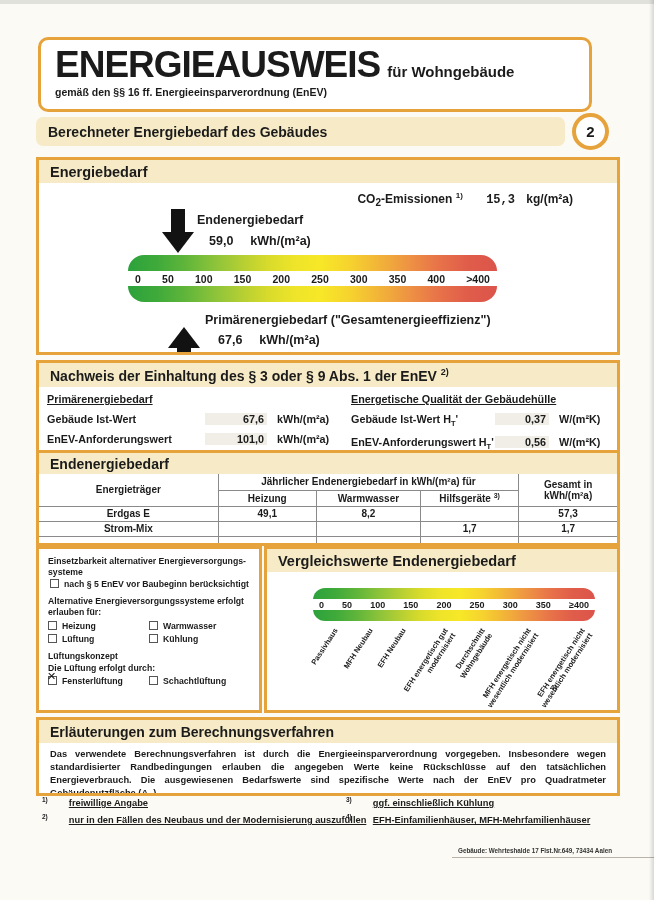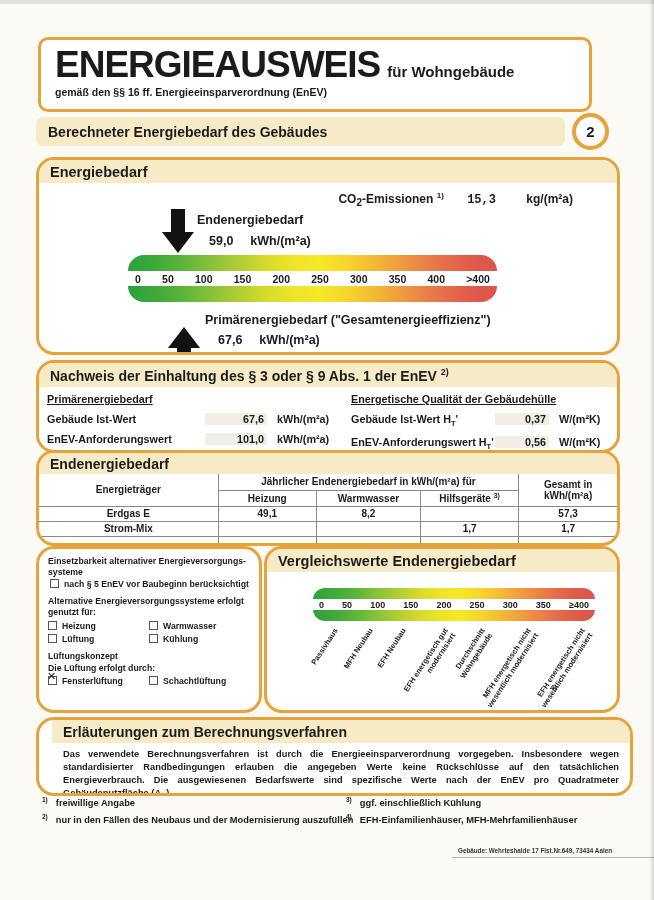"Energiebedarf" .sec { border-radius: 18px -> 0 }
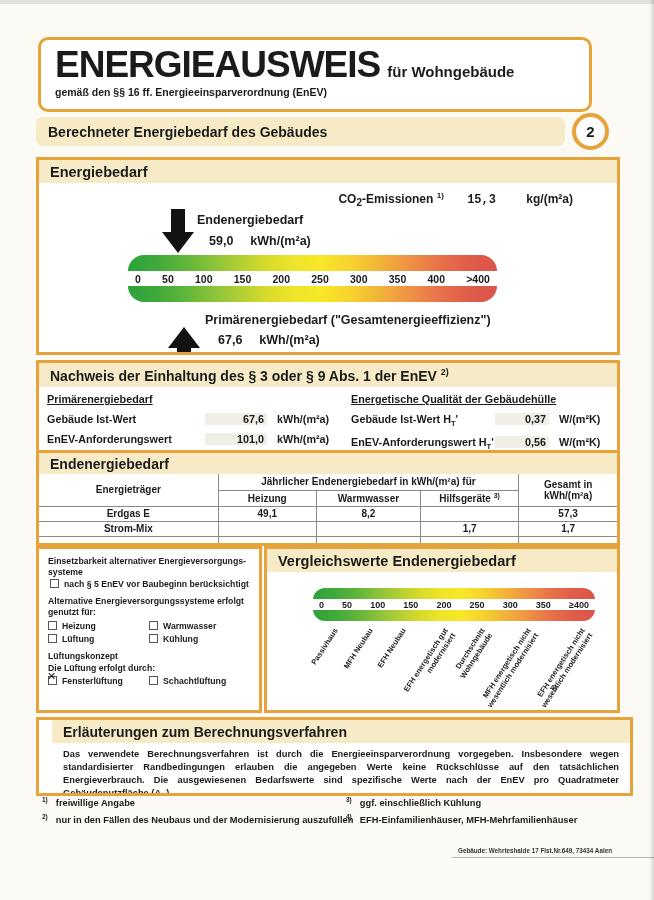"kg/(m²a)" .co2-line .unit { margin-left: 27px -> 8px }
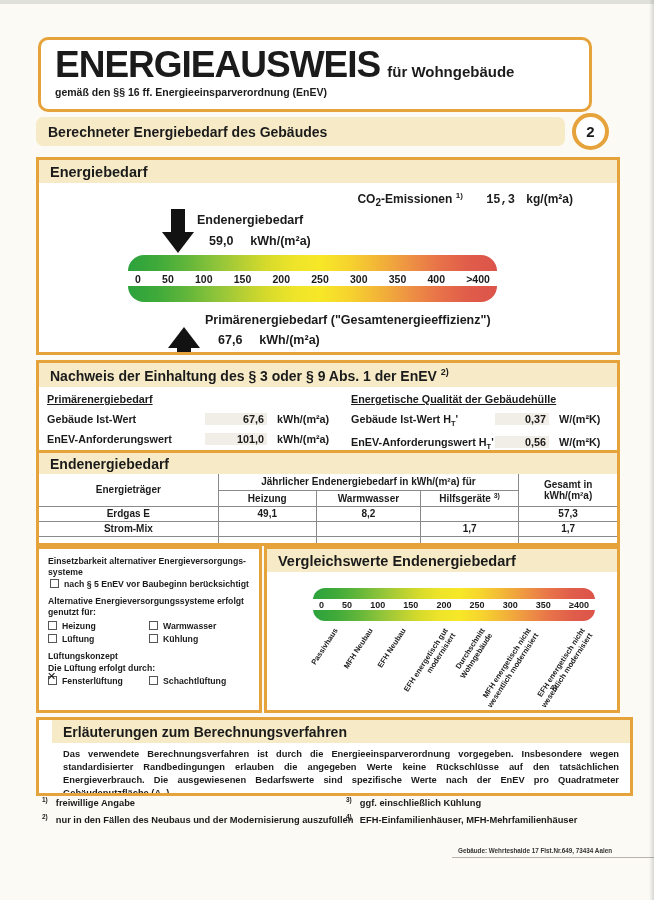"genutzt für:" div { text: genutzt -> erlauben }
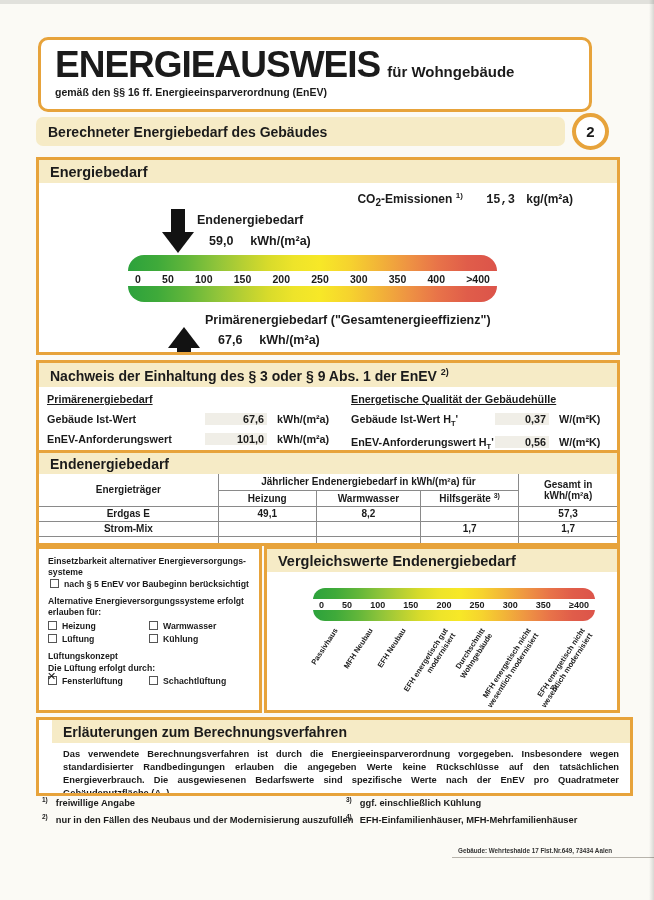"Erläuterungen zum Berechnungsverfahren" #sec-erlaeut { padding-left: 13px -> none }
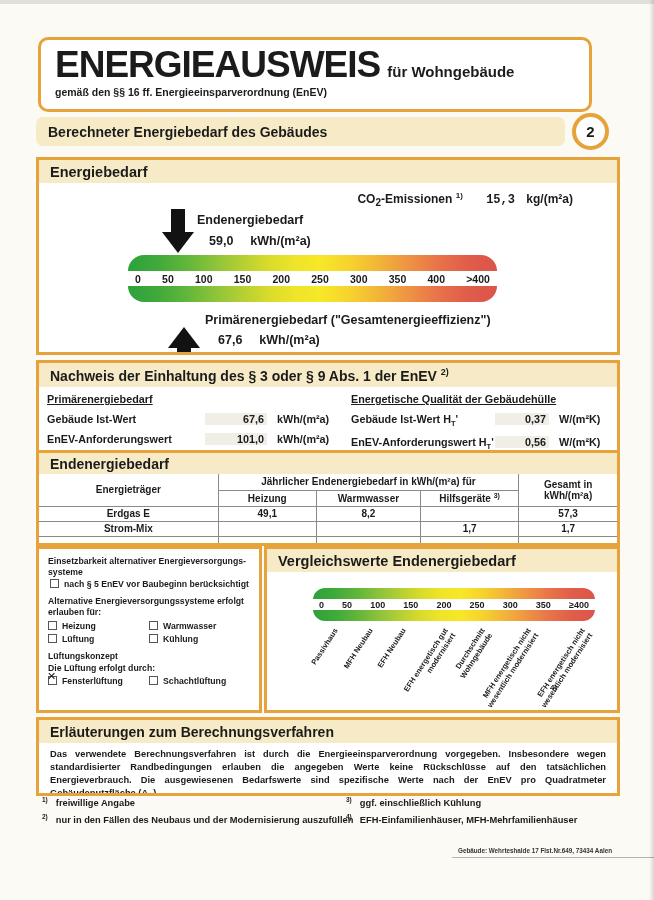"freiwillige Angabe" .fn .fn-text { margin-left: 8px -> 21px; text-decoration: none -> underline }
